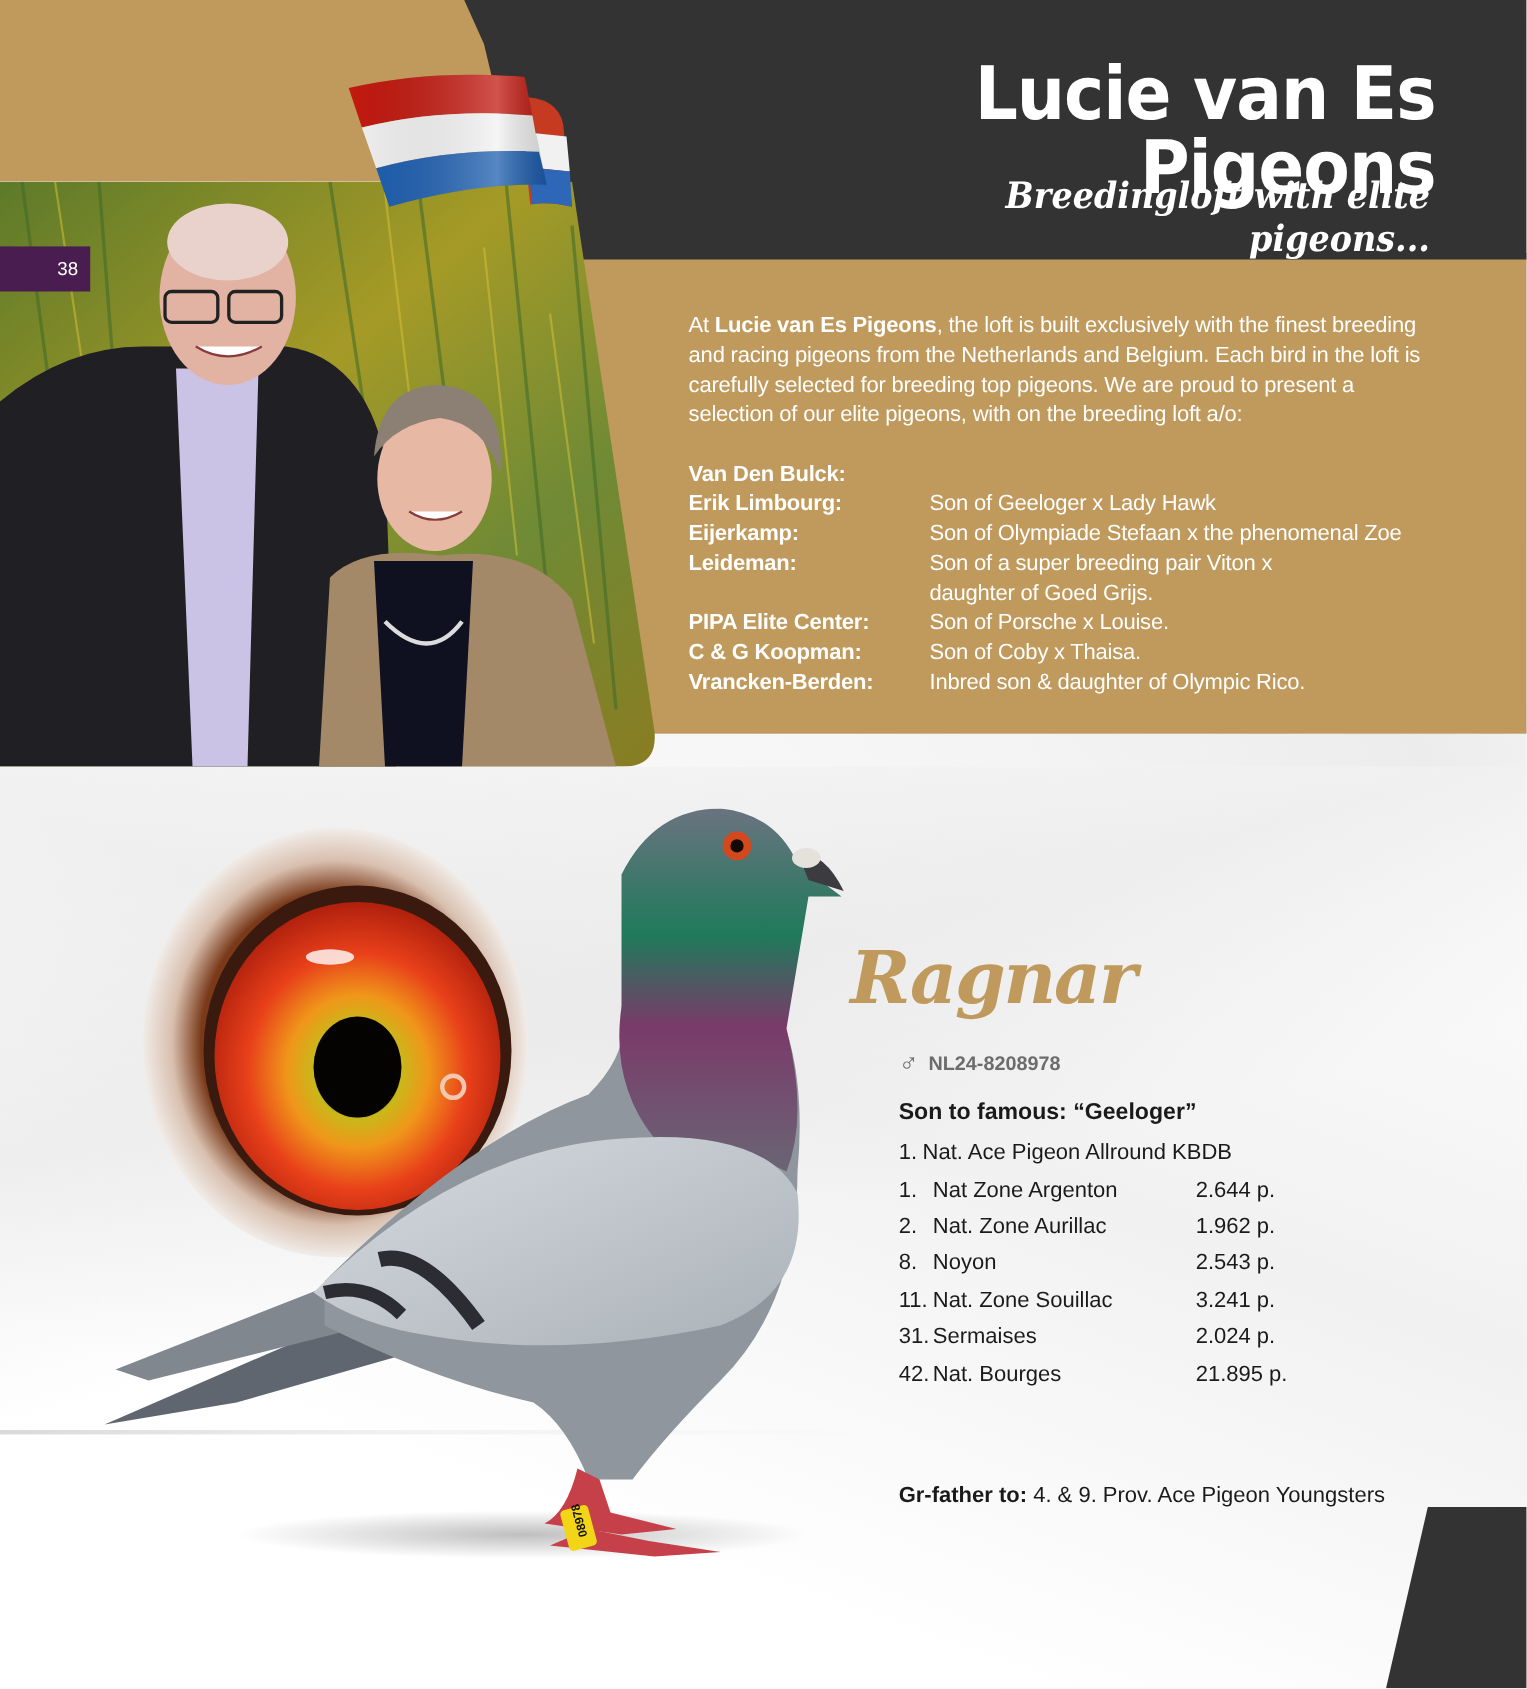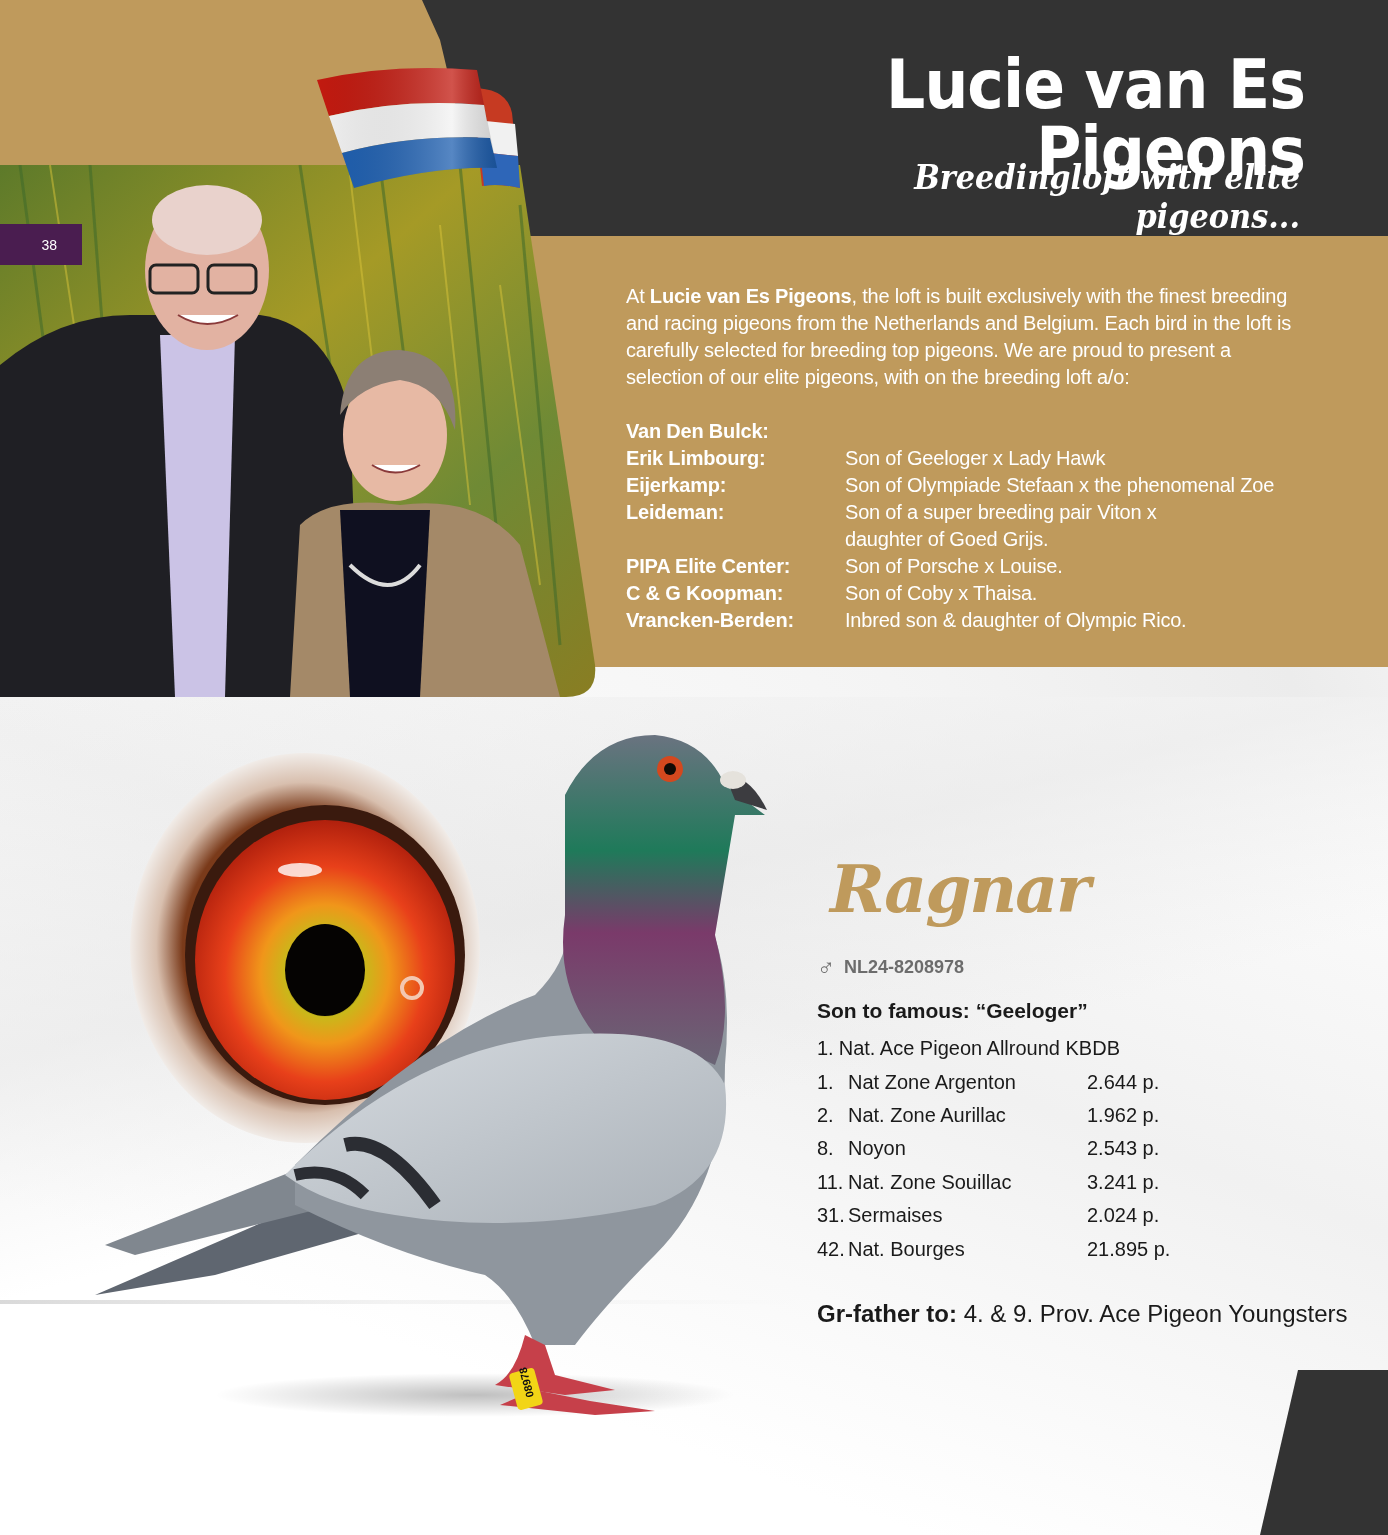"38" .page-badge { font-size: 14px -> 17px; padding-right: 25px -> 11px }
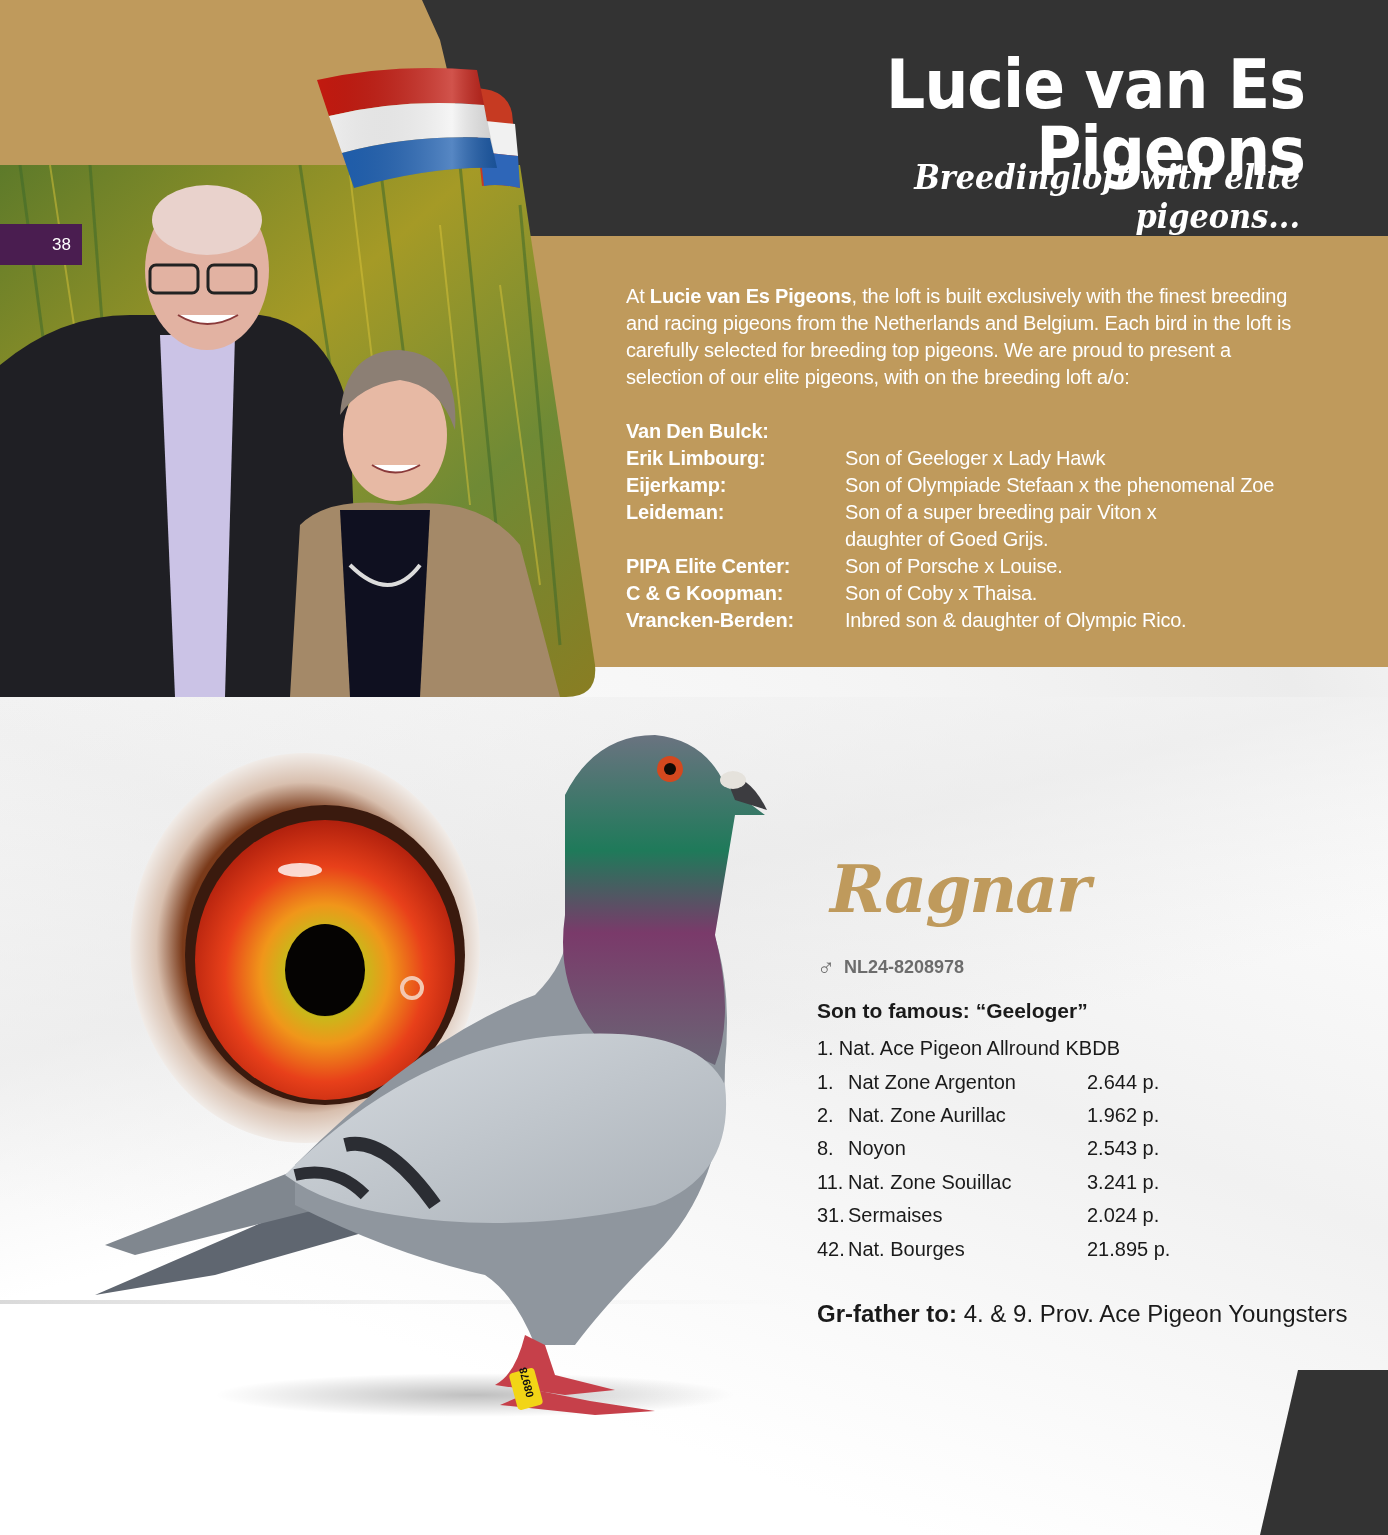"Ragnar" .pigeon-name { left: 830px -> 773px }
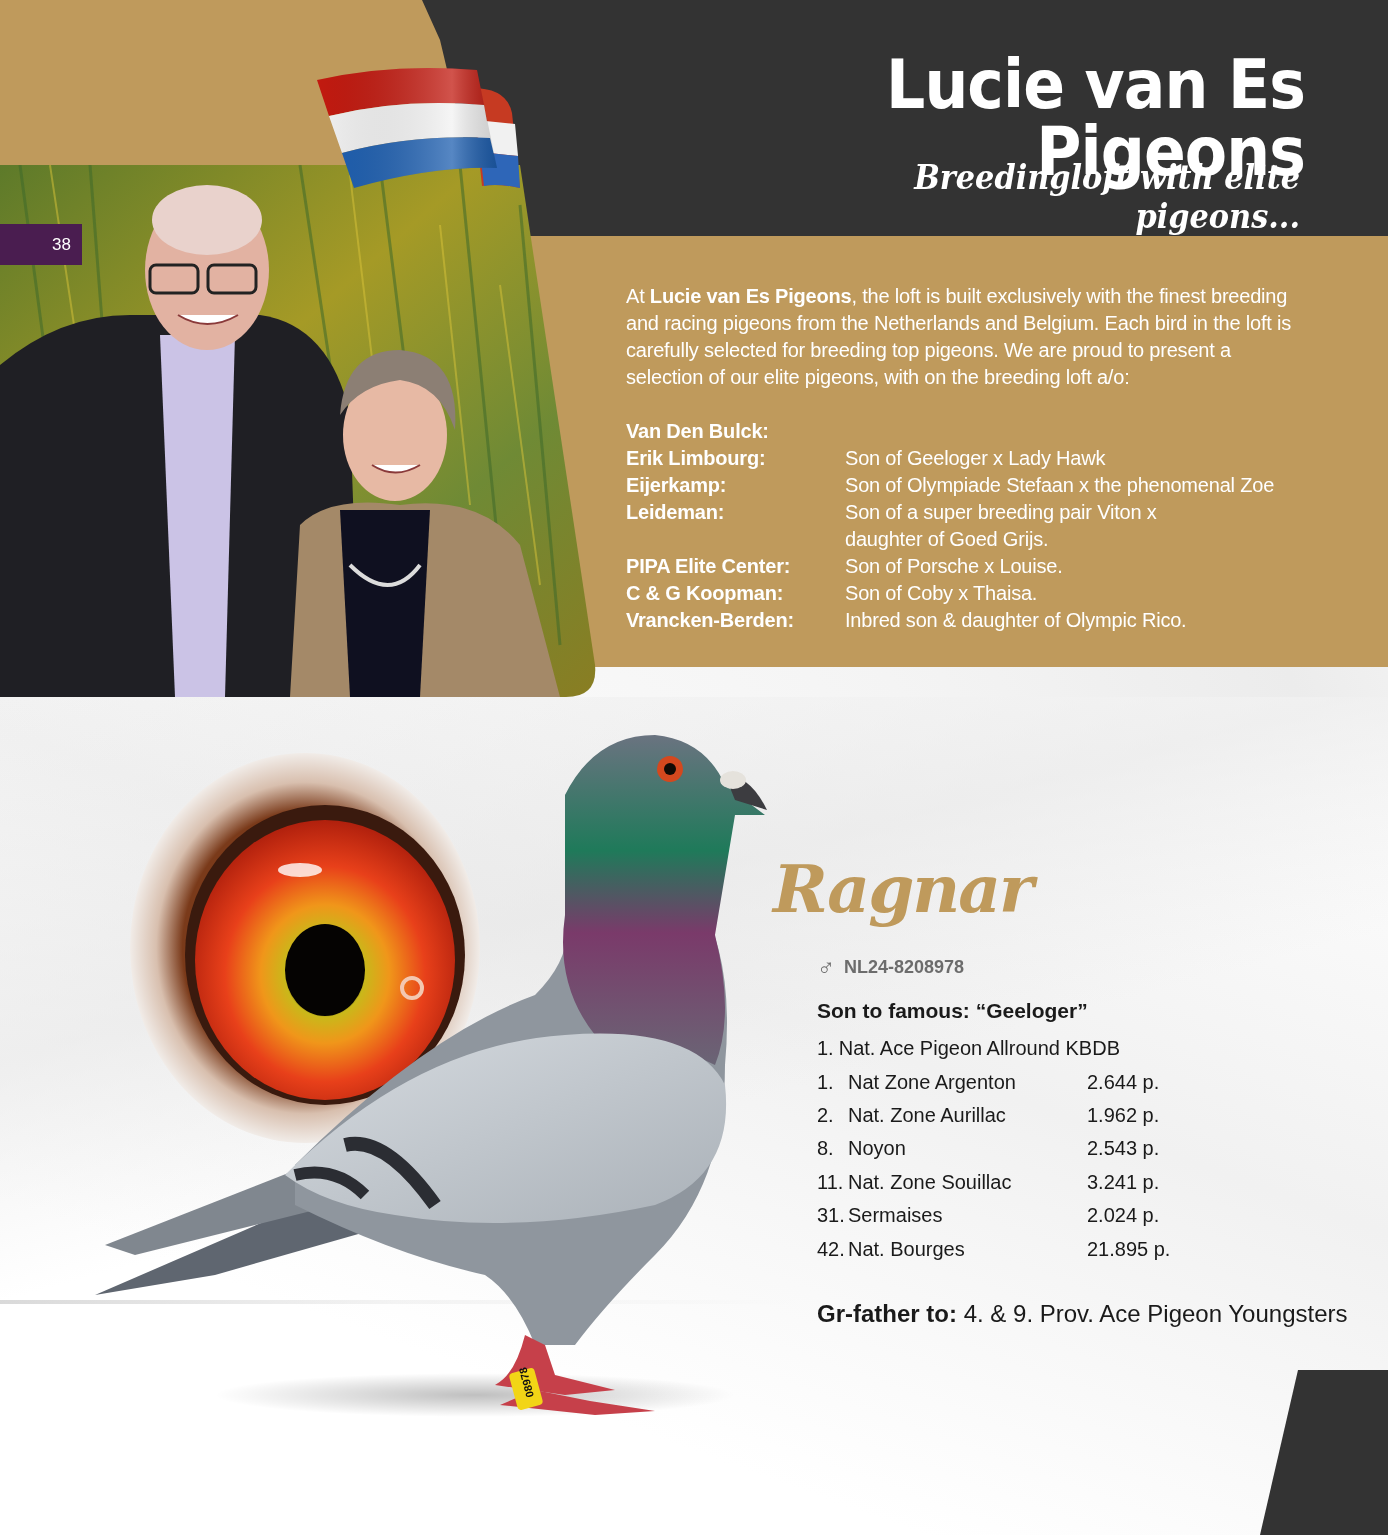"Gr-father to: 4. & 9." .grandfather { font-size: 24px -> 20px; top: 1300px -> 1348px }
